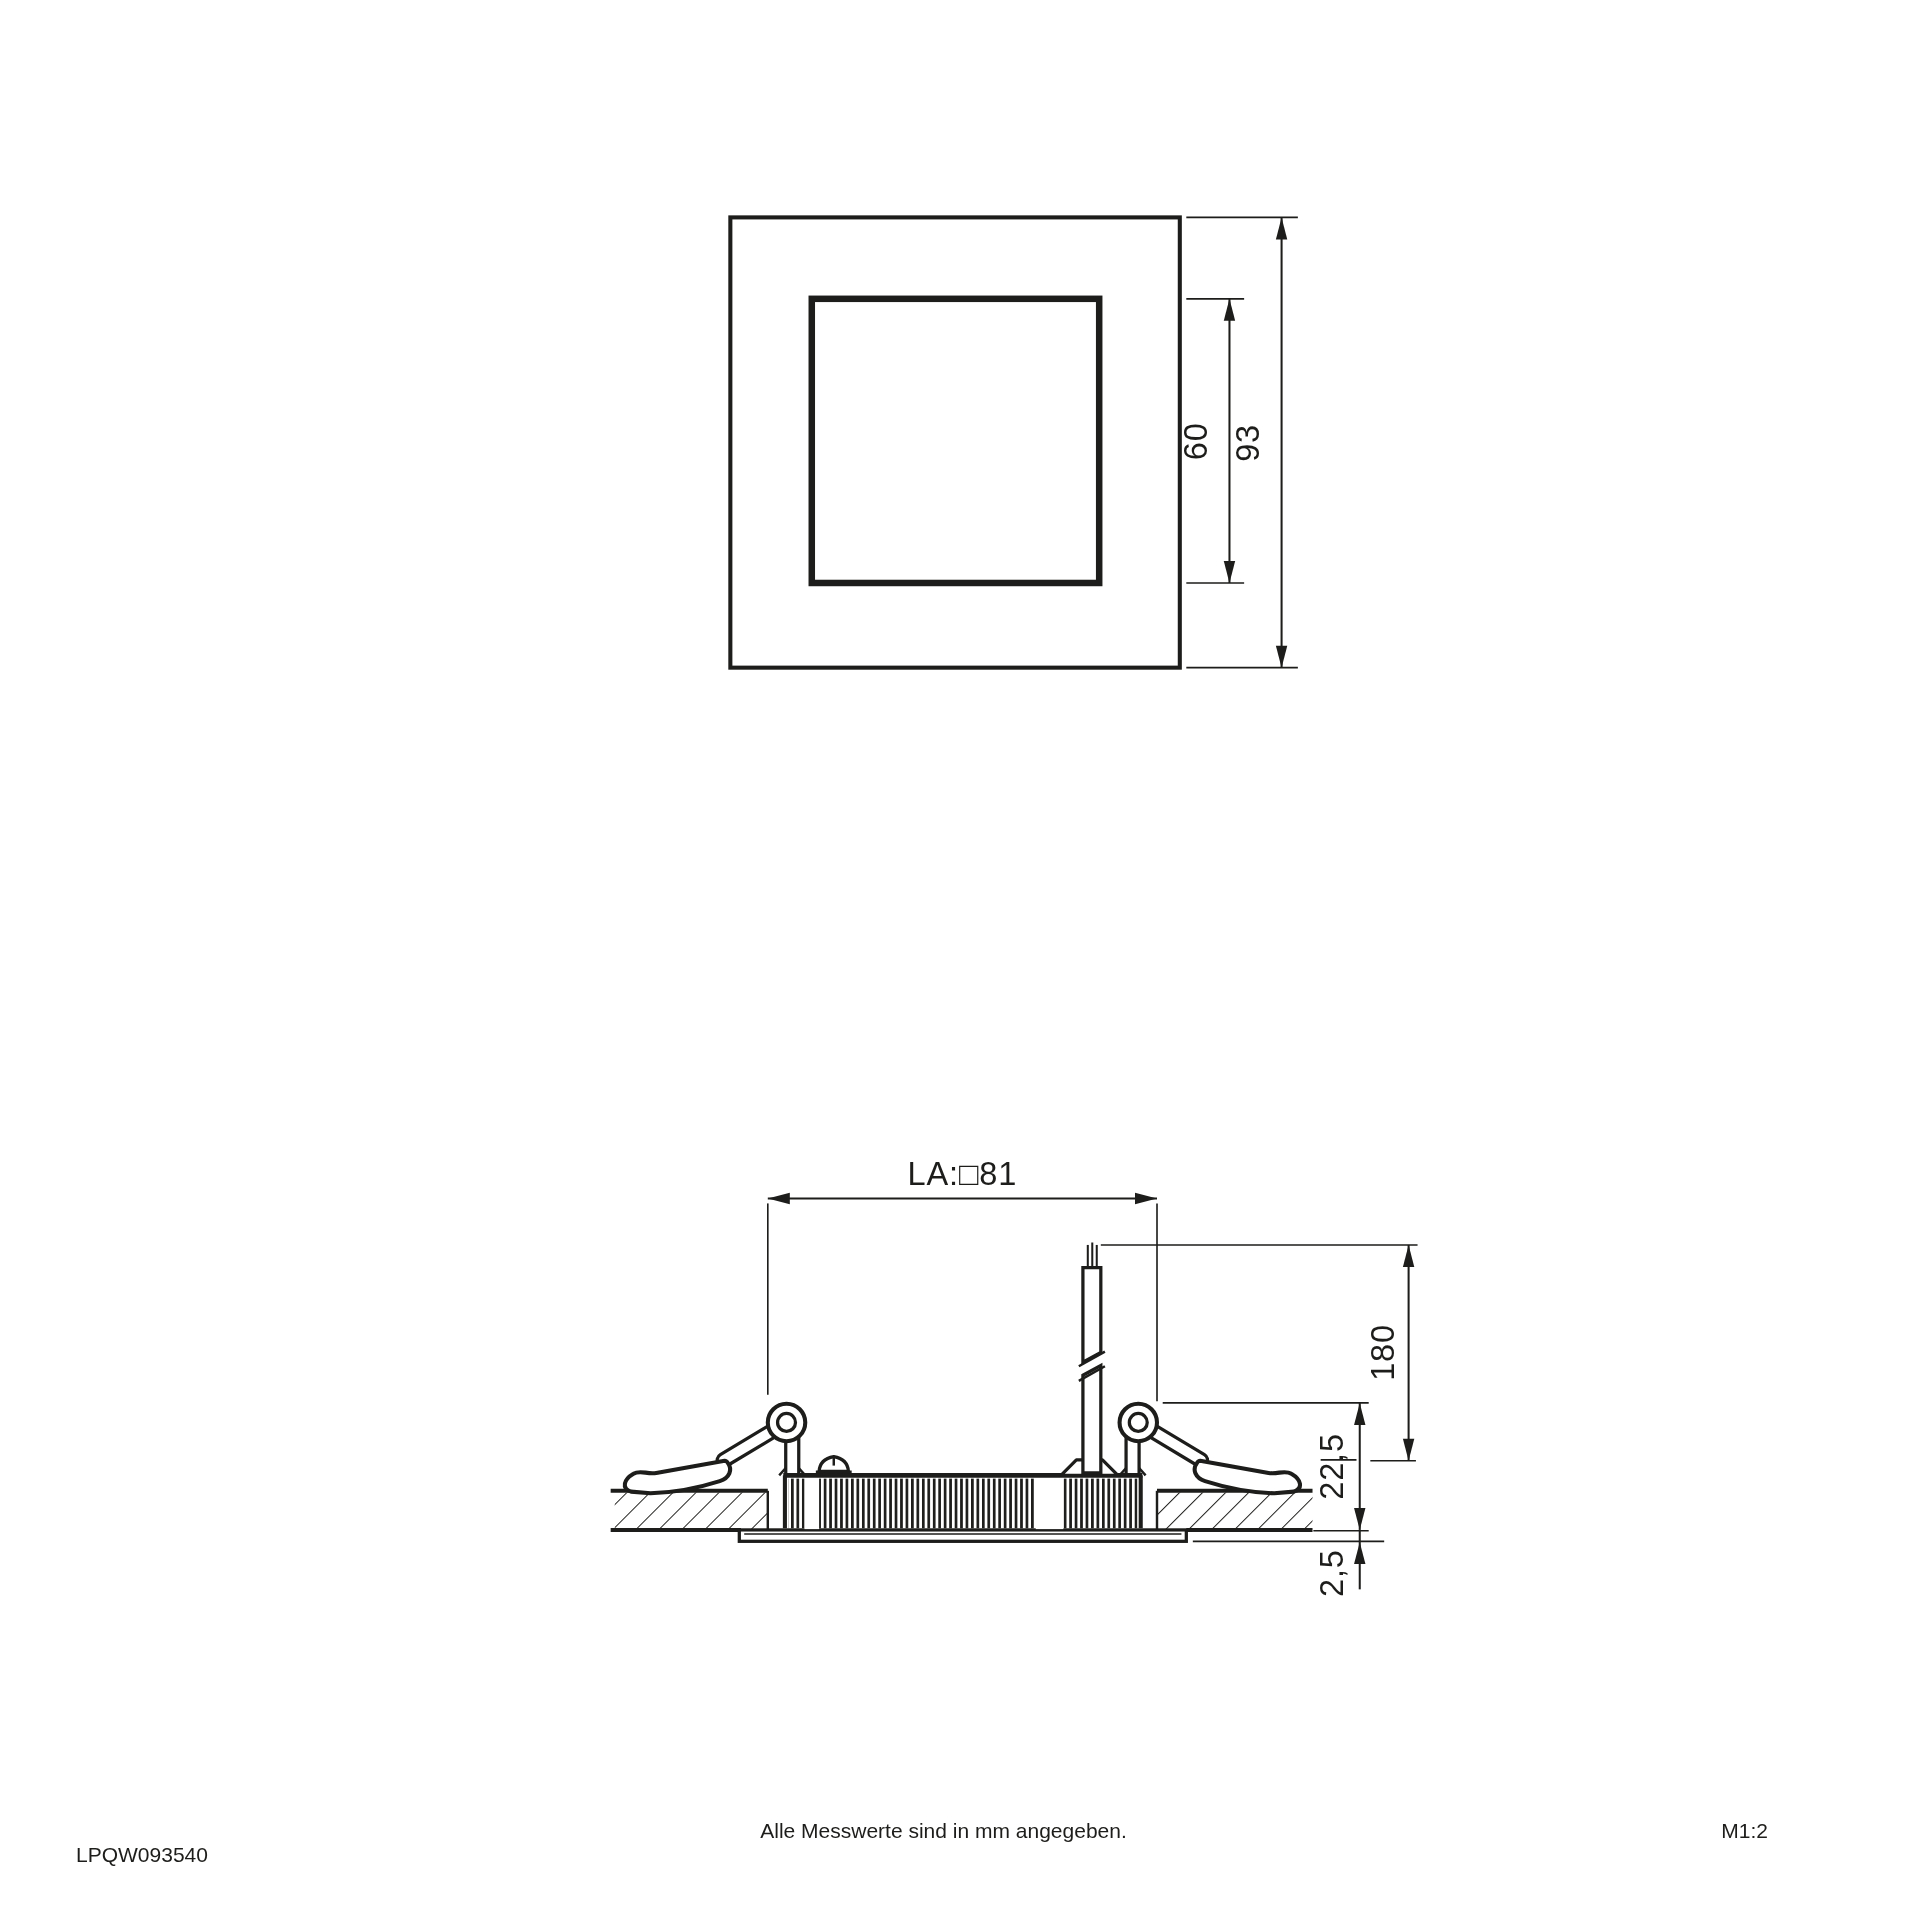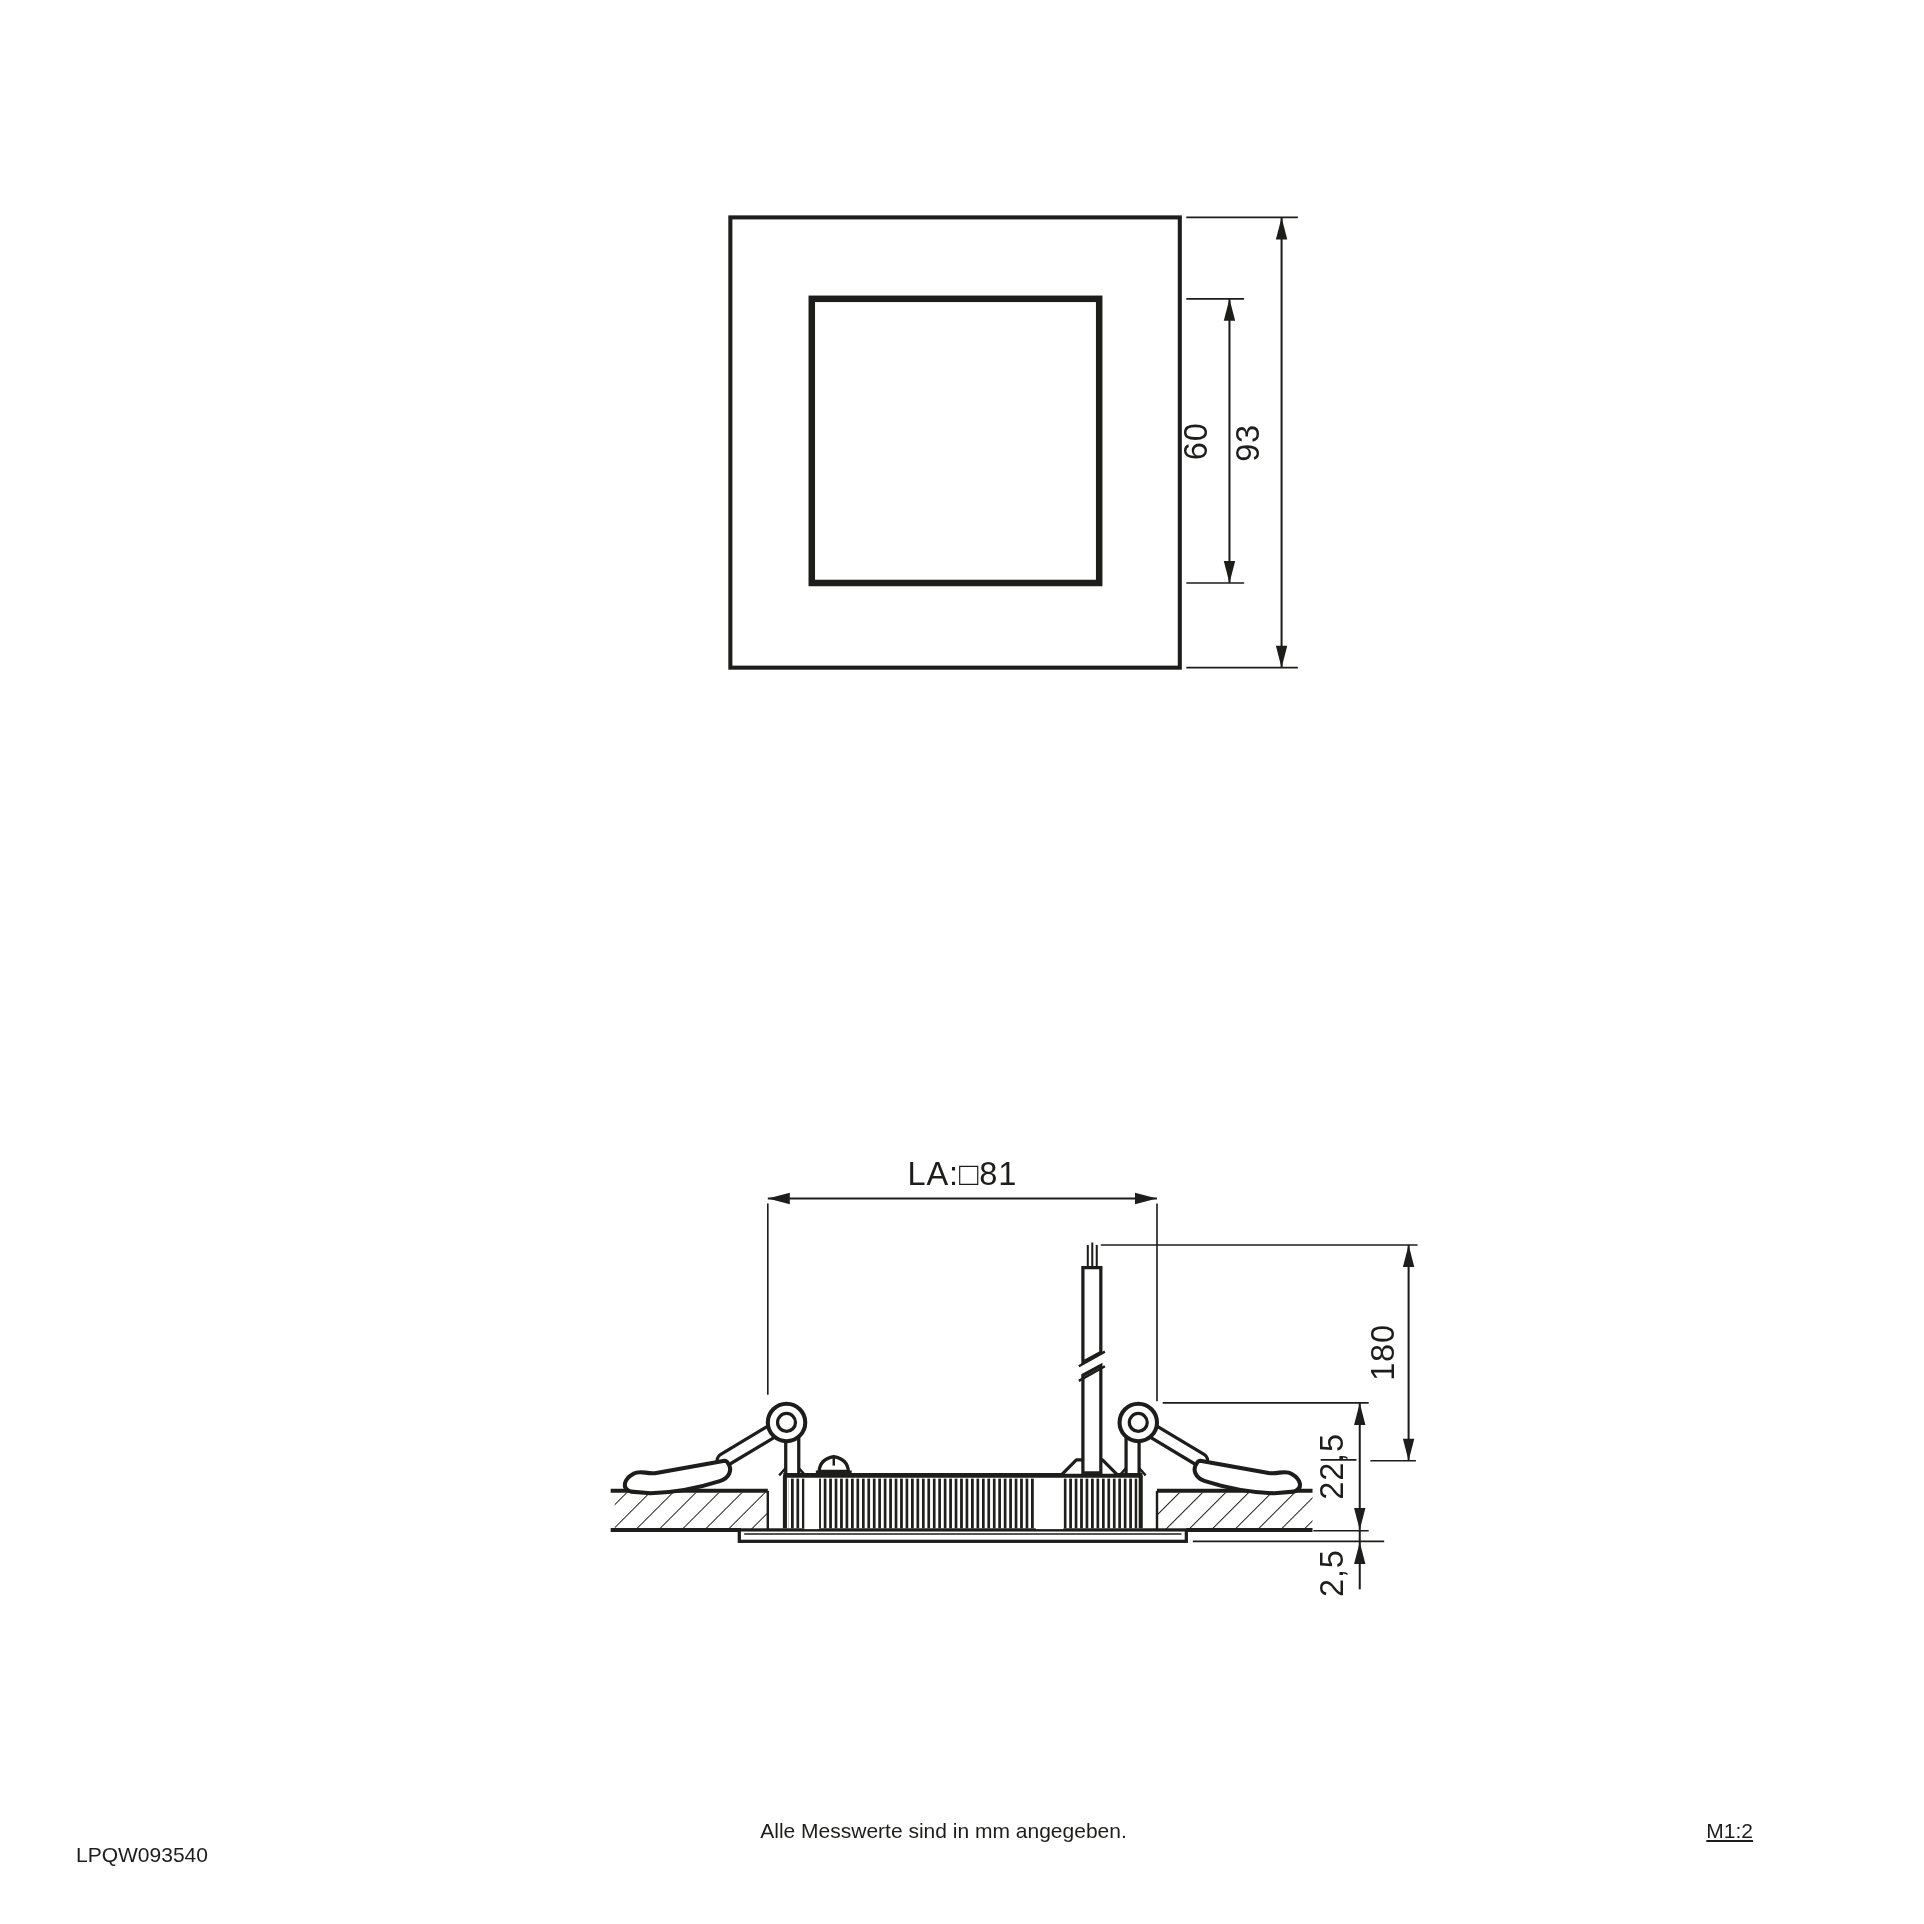"M1:2" #scale { right: 171px -> 156px; text-decoration: underline -> none }
